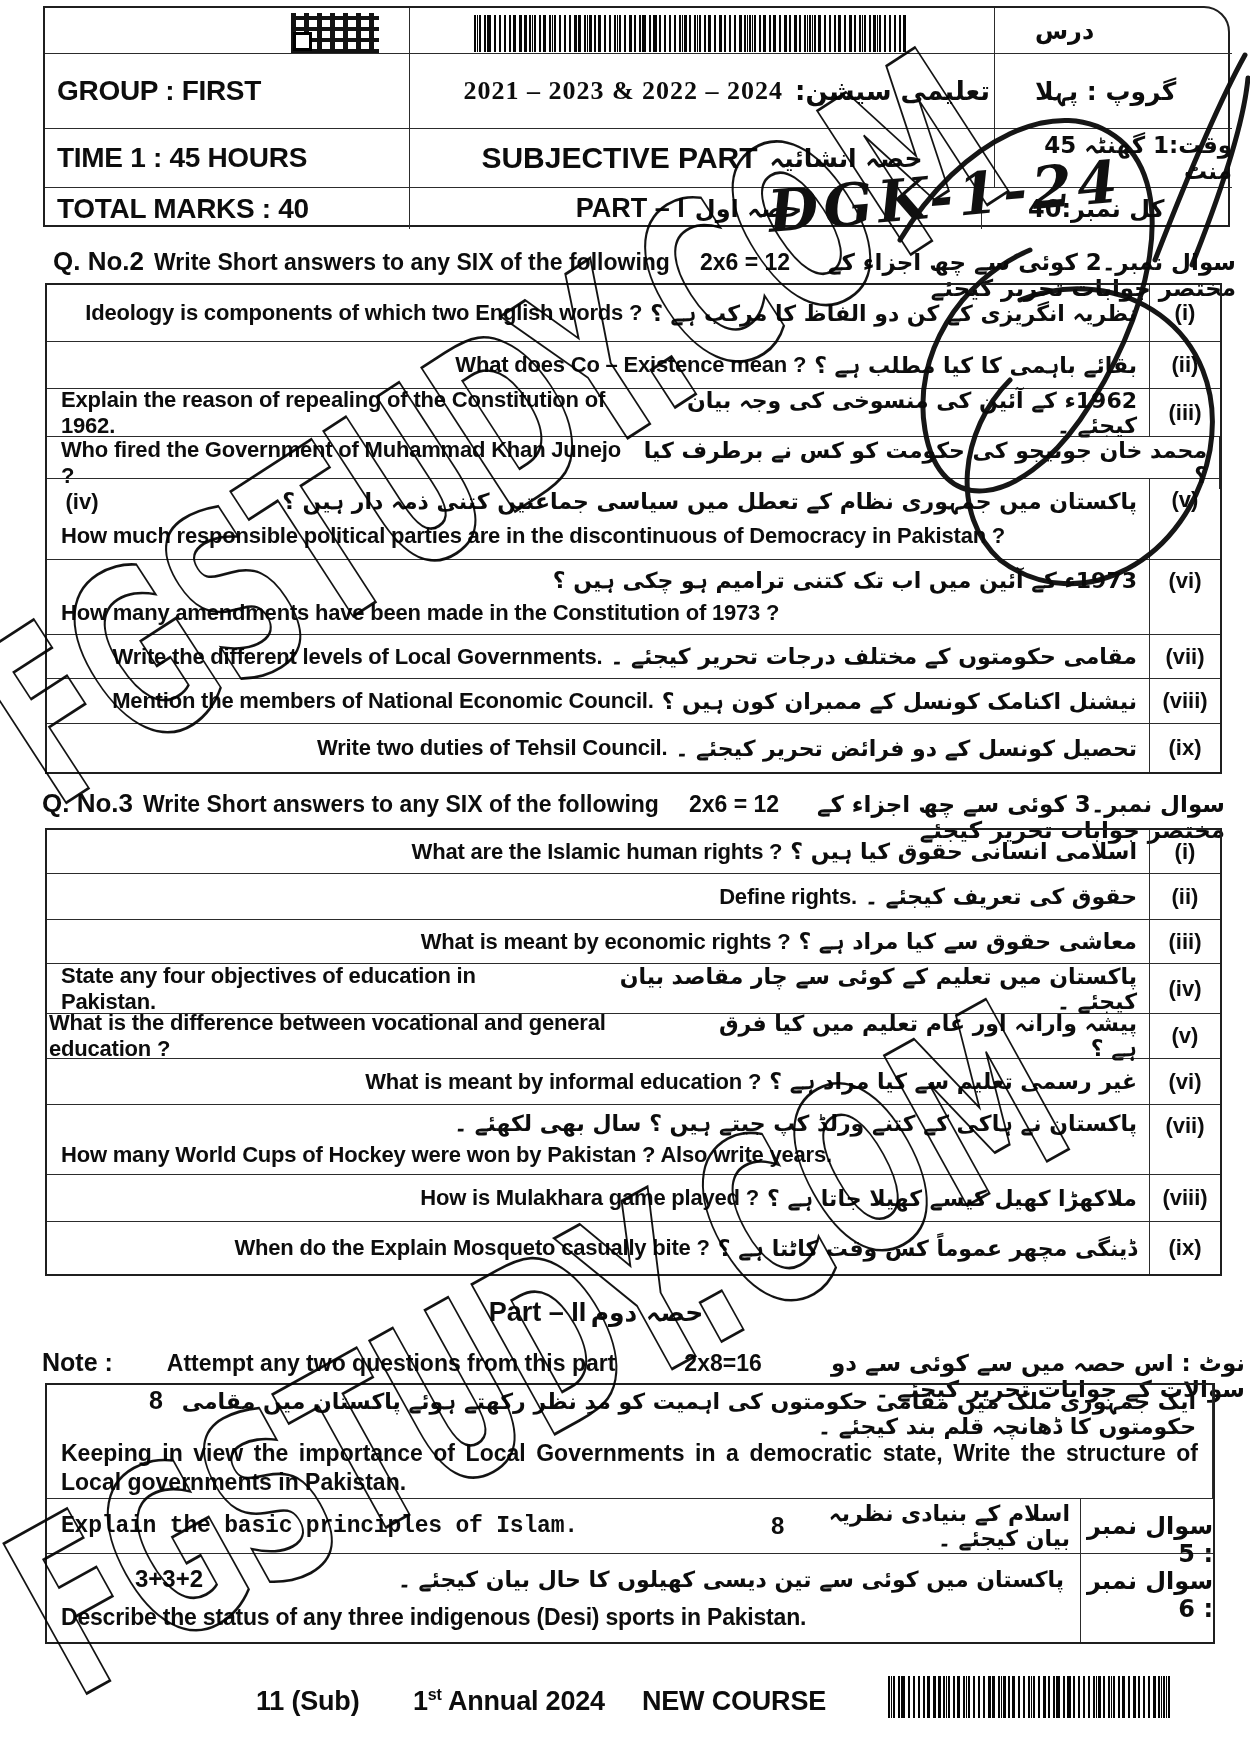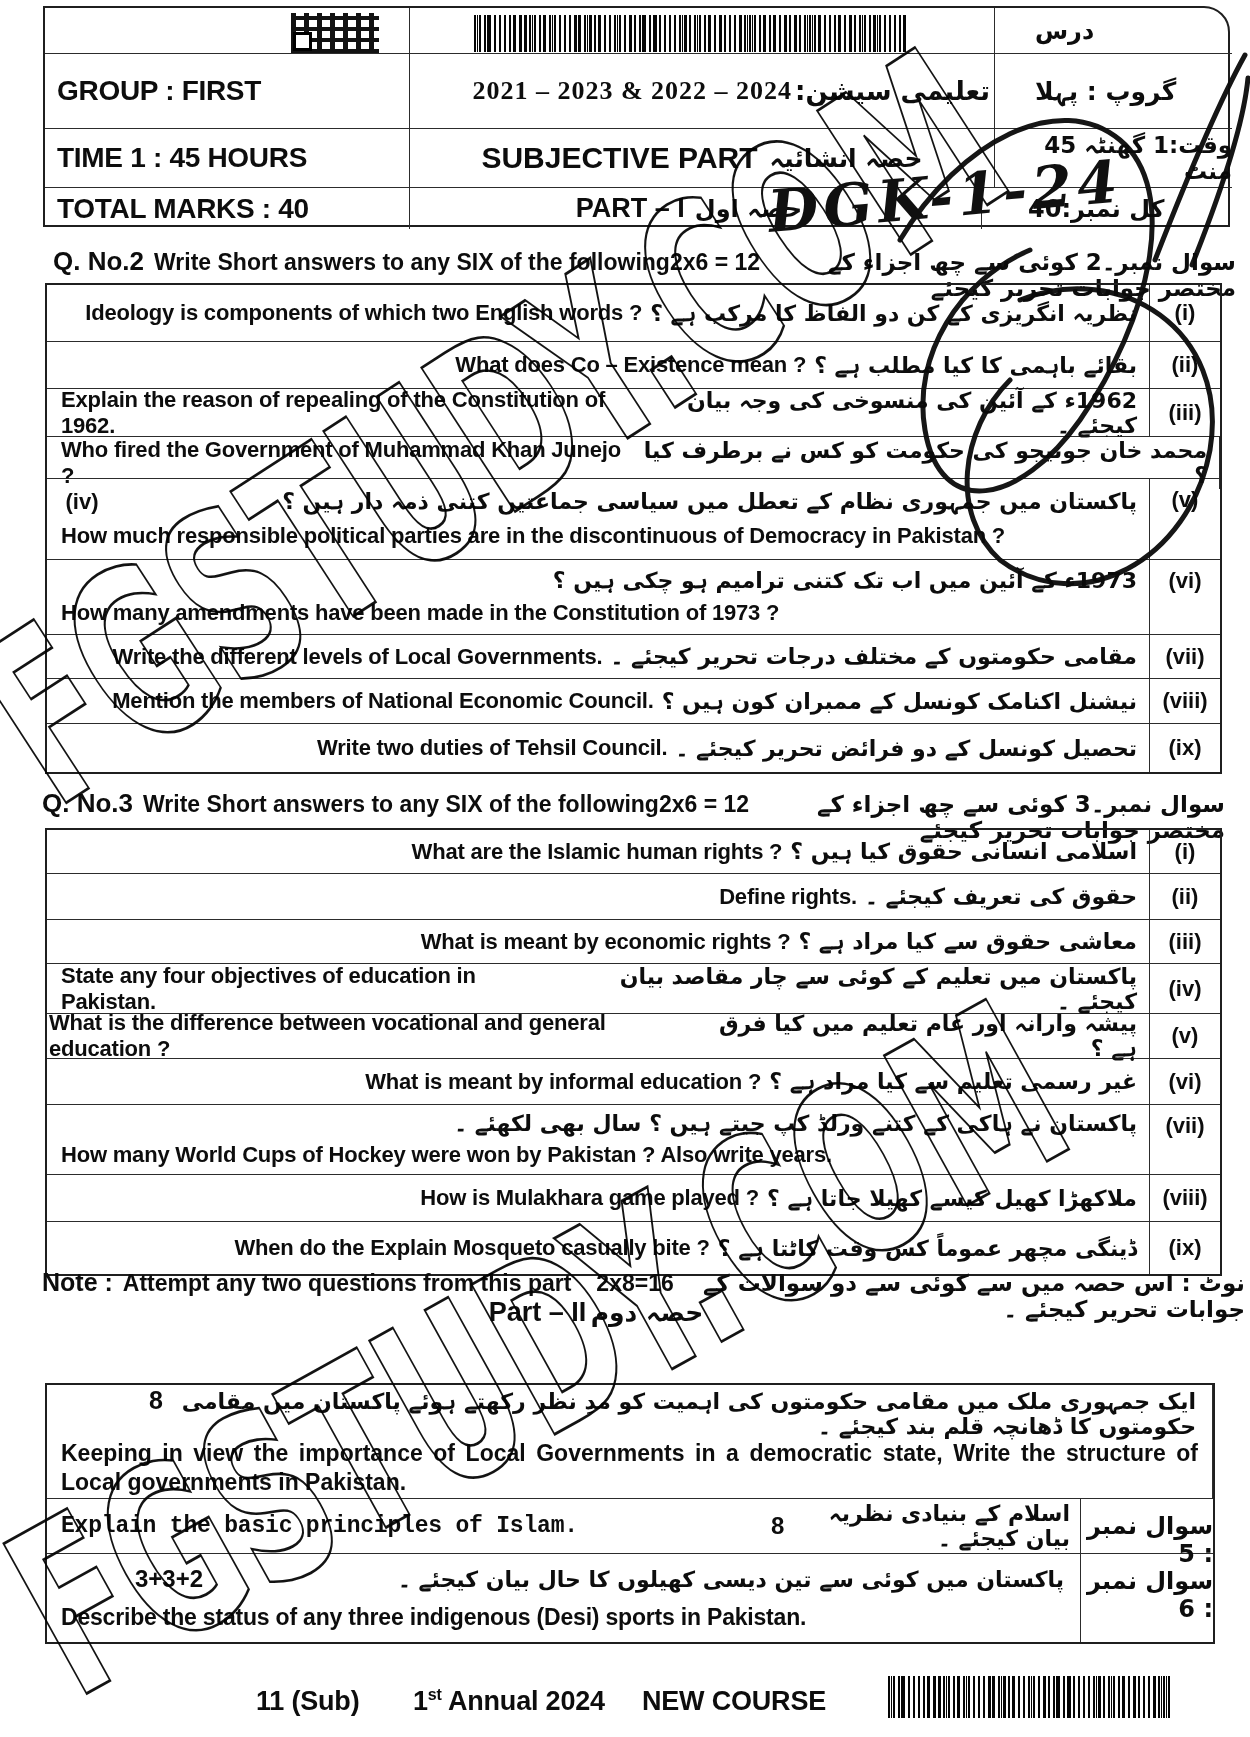"2021 – 2023 & 2022" div.br { gap: 3px -> 12px }
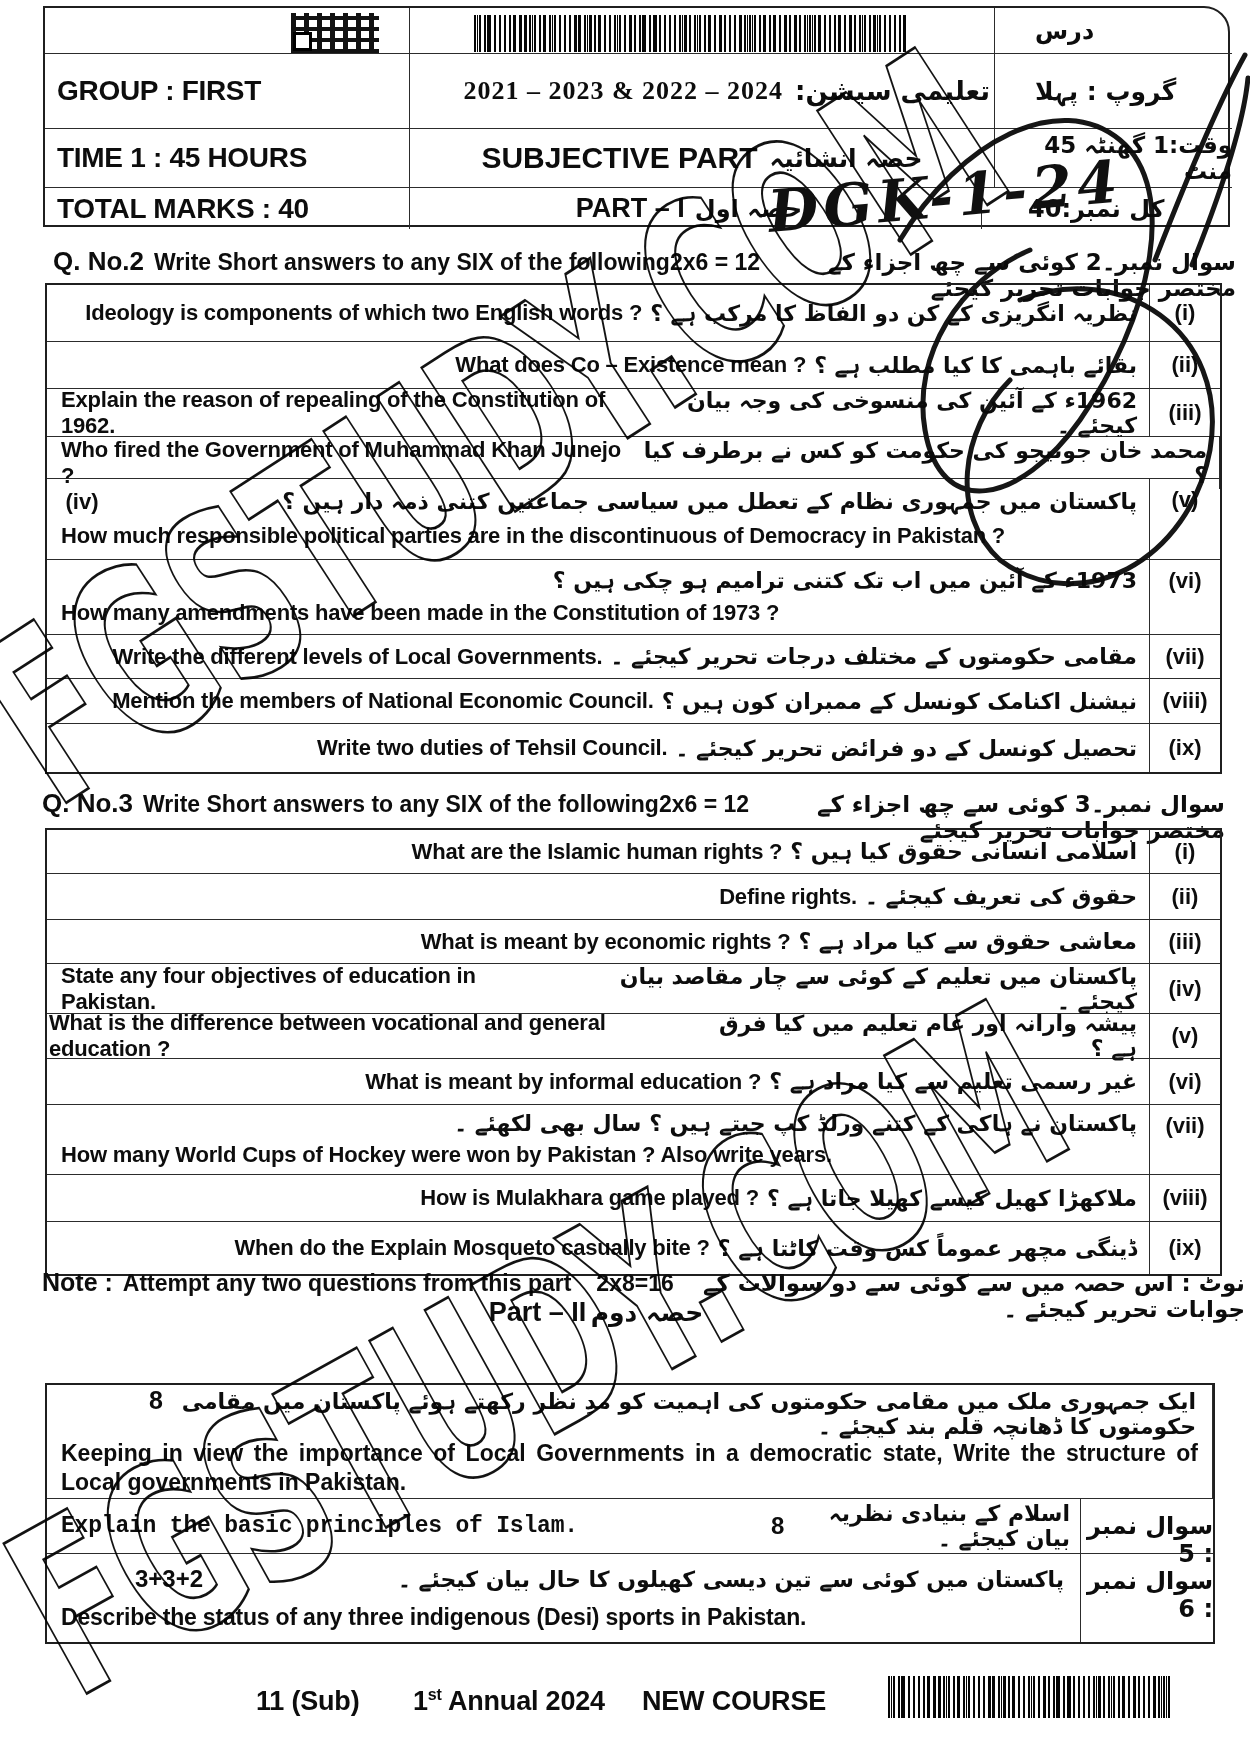"2x6 = 12" .qhead .marks { margin-left: none -> 30px }
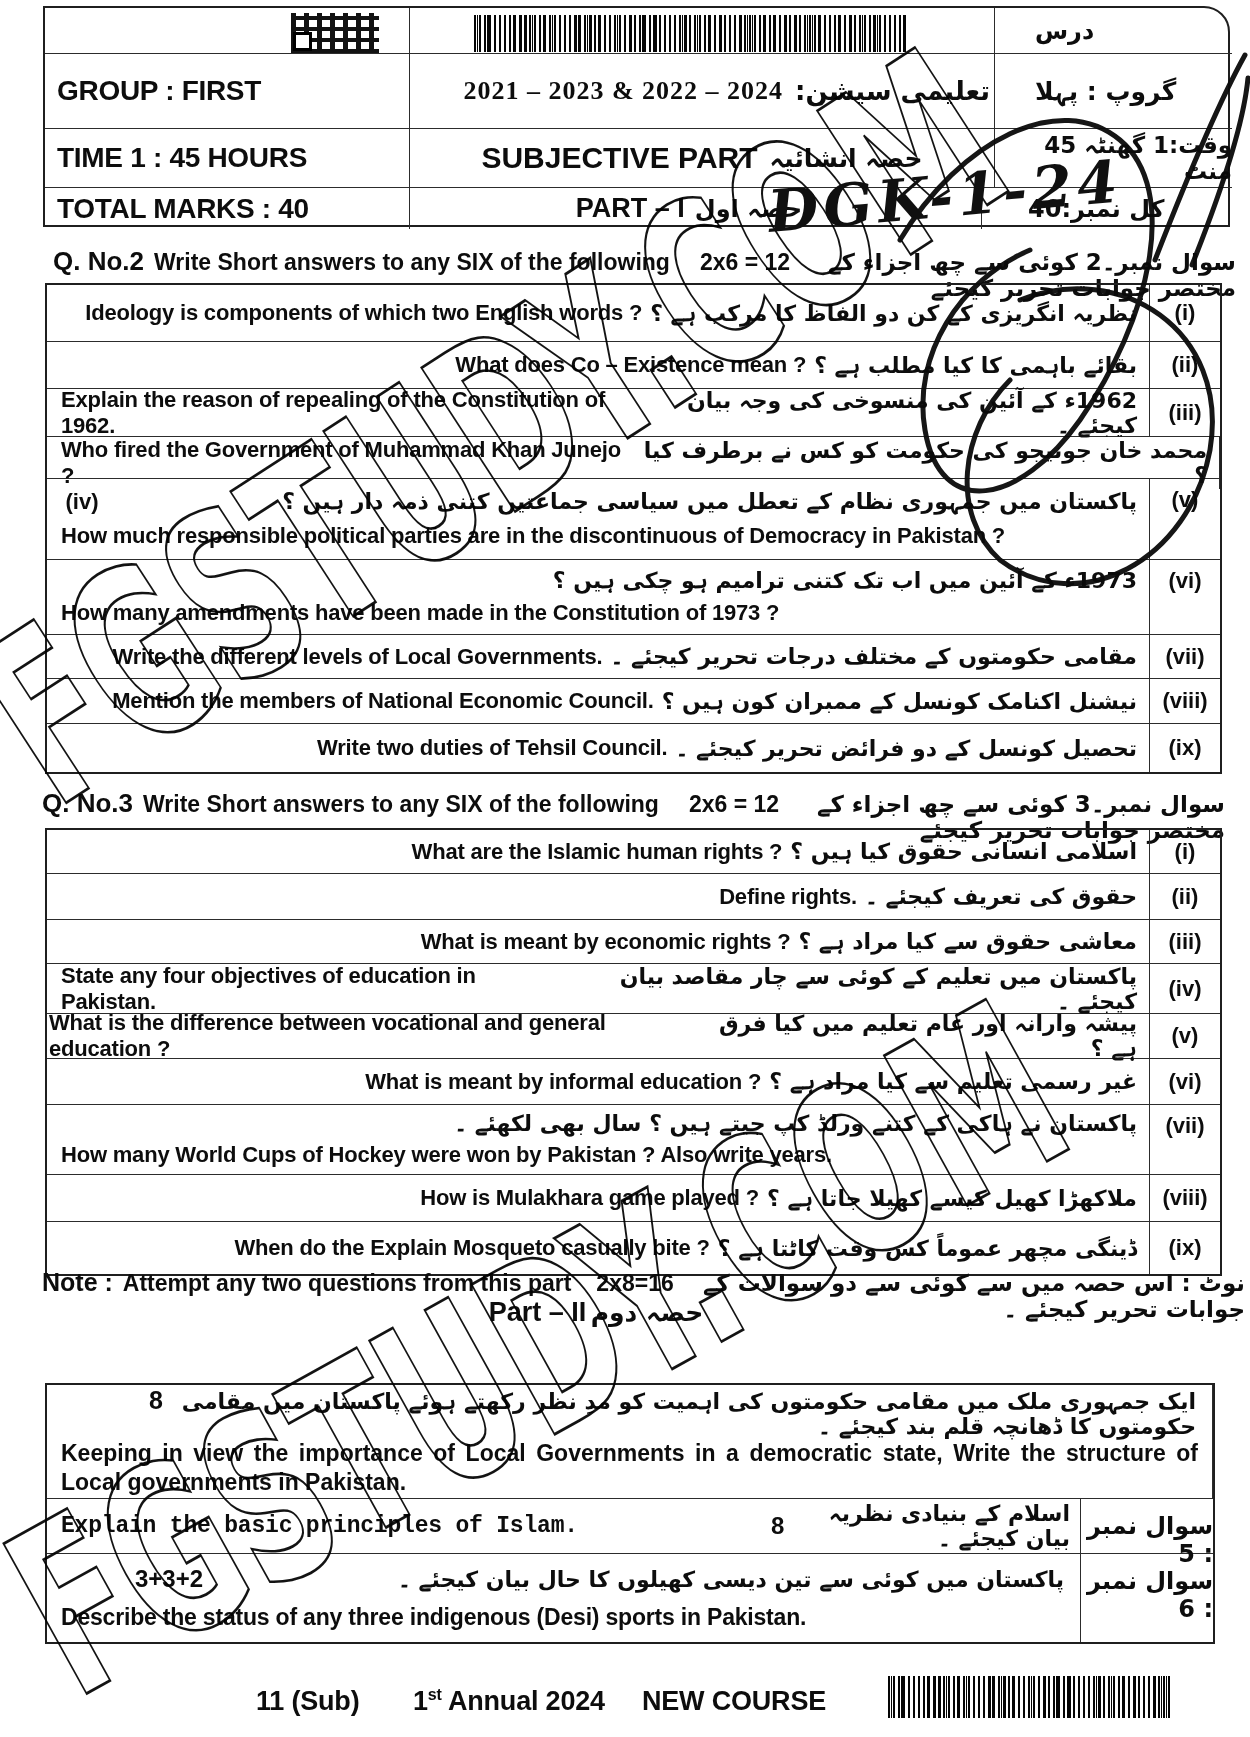"Note :" div.abs { gap: none -> 44px; top: 1268px -> 1348px }
